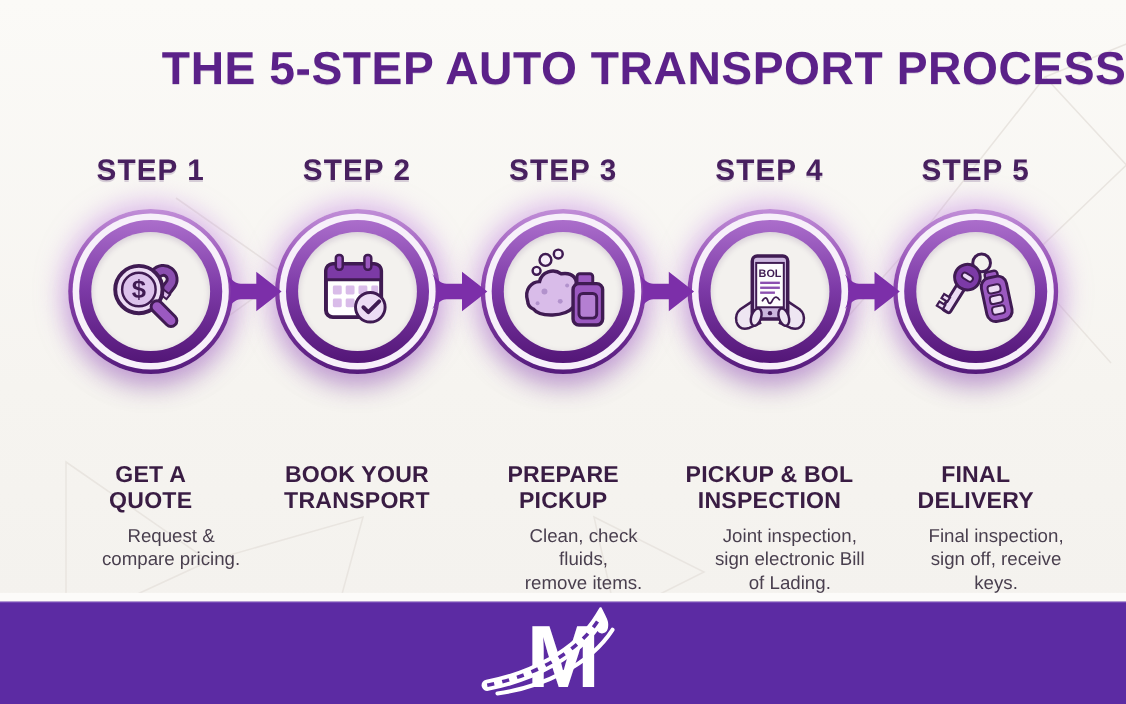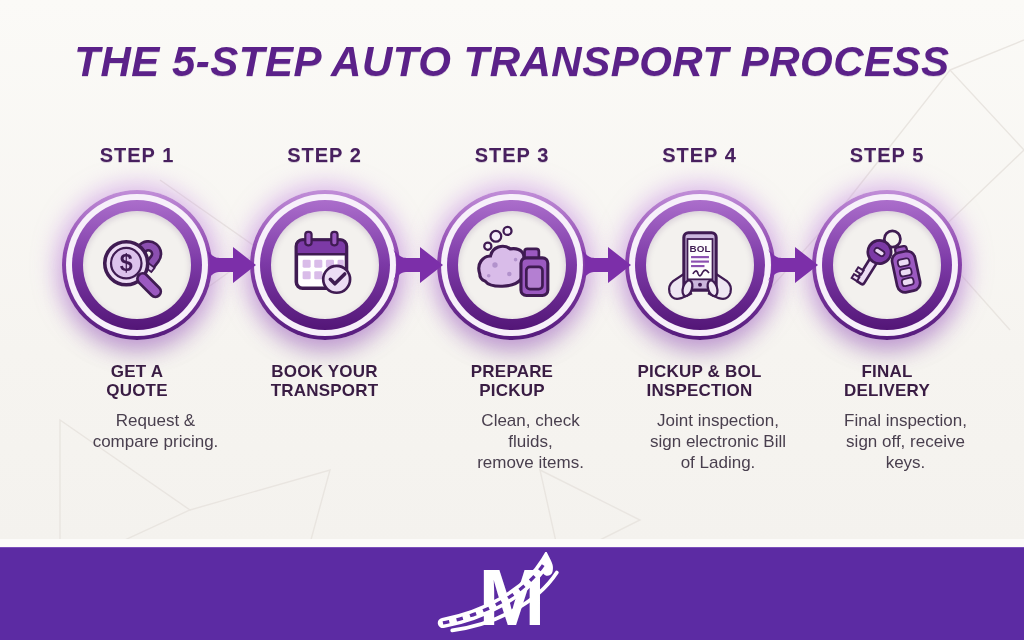"THE 5-STEP AUTO TRANSPORT PROCESS" .title { font-style: italic -> none; text-align: center -> right }
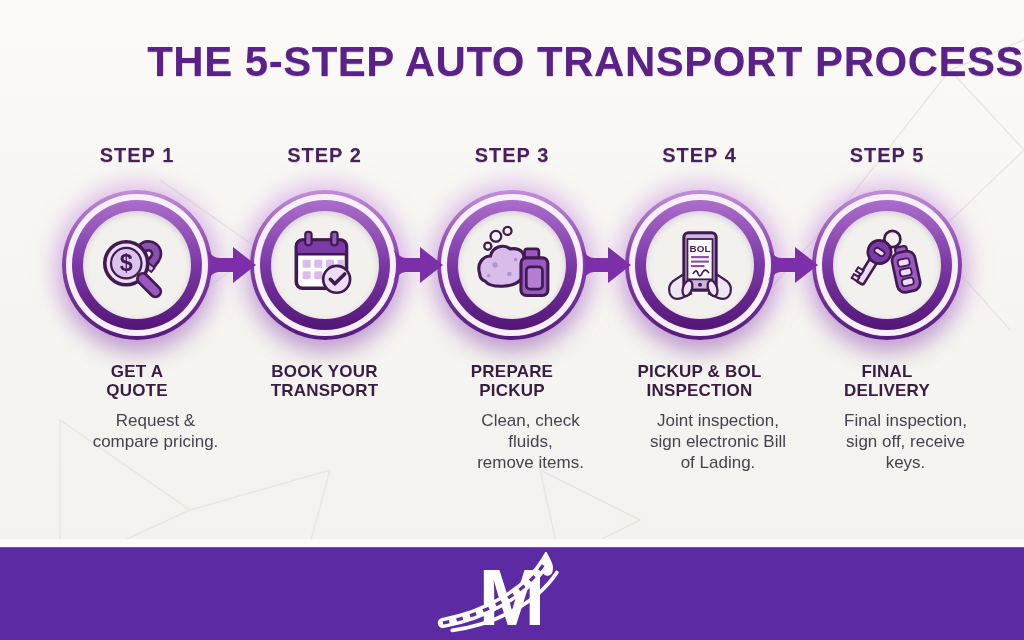"STEP 1" .step-label { font-size: 20px -> 27px }
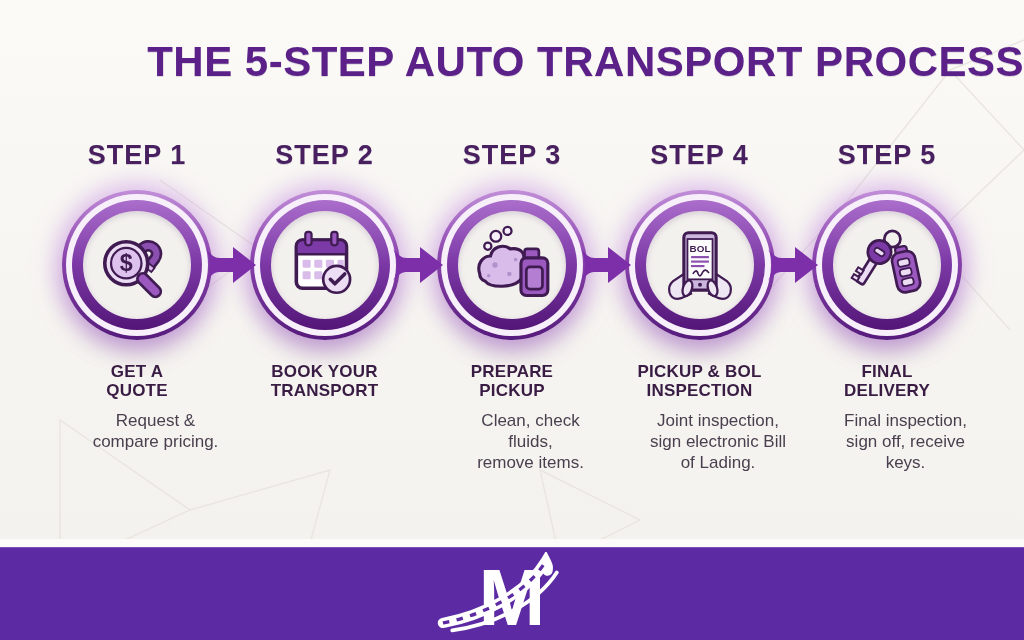"GET A" .step-title { font-size: 17px -> 21px; margin-top: 22px -> 80px }
